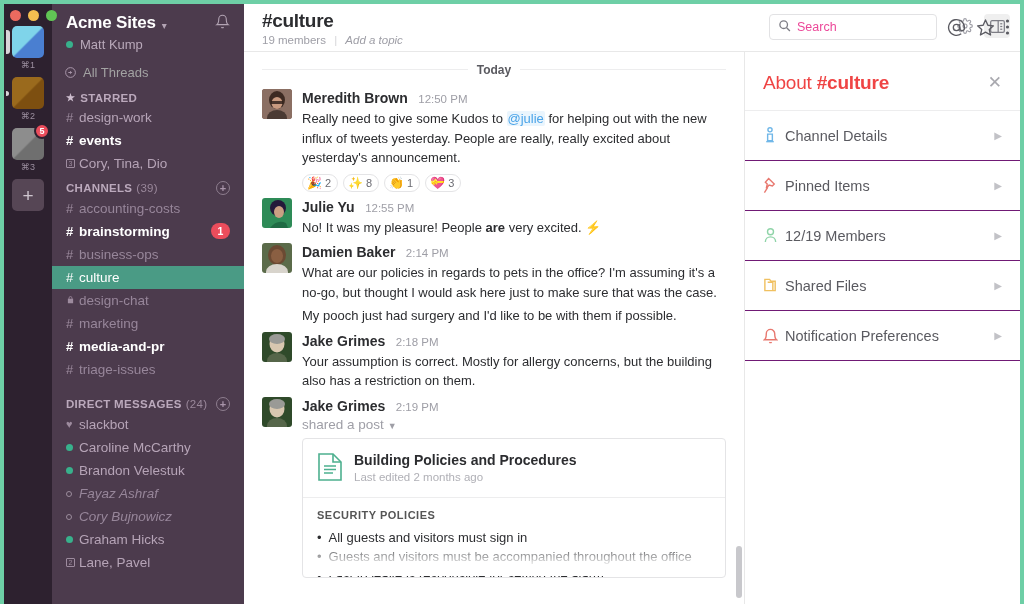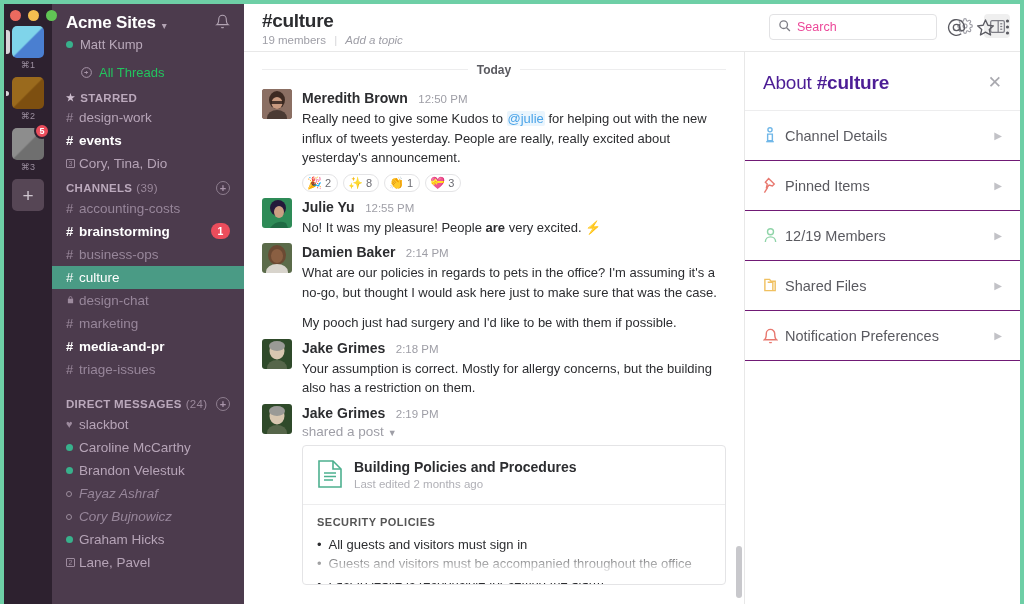"All Threads" .nav-item { color: #22c55e -> #a3a3a3; padding: 3px 28px -> 3px 12px }
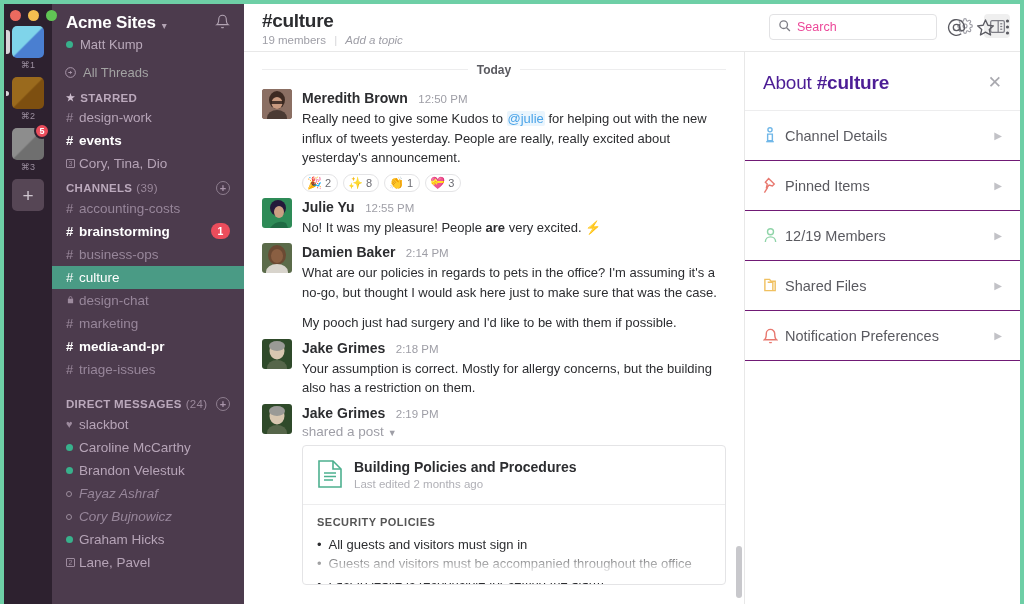"About #culture" .det-title { color: #4c1d95 -> #ef4444 }
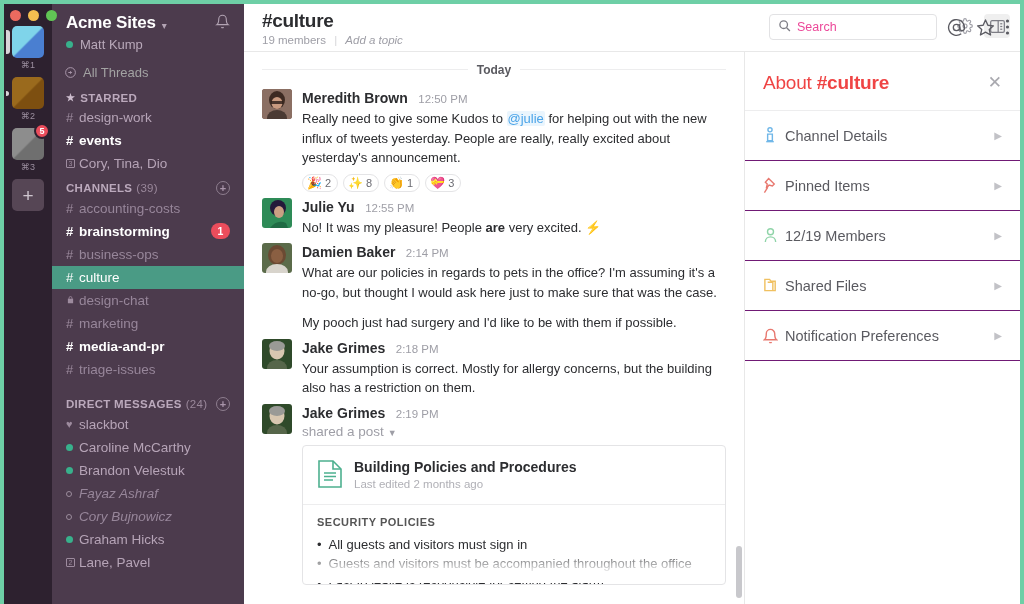"My pooch just had surgery" .mtext + .mtext { margin-top: 11px -> 4px }
